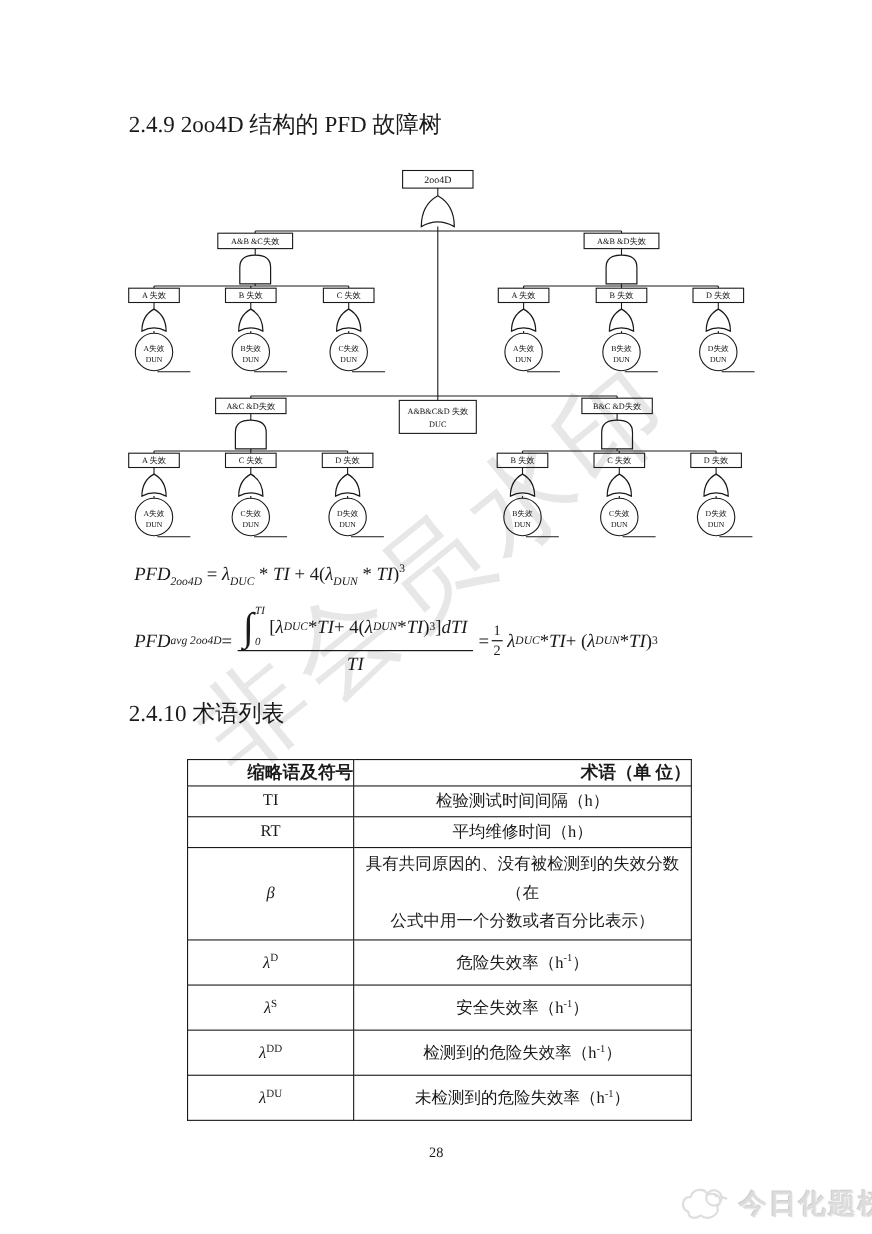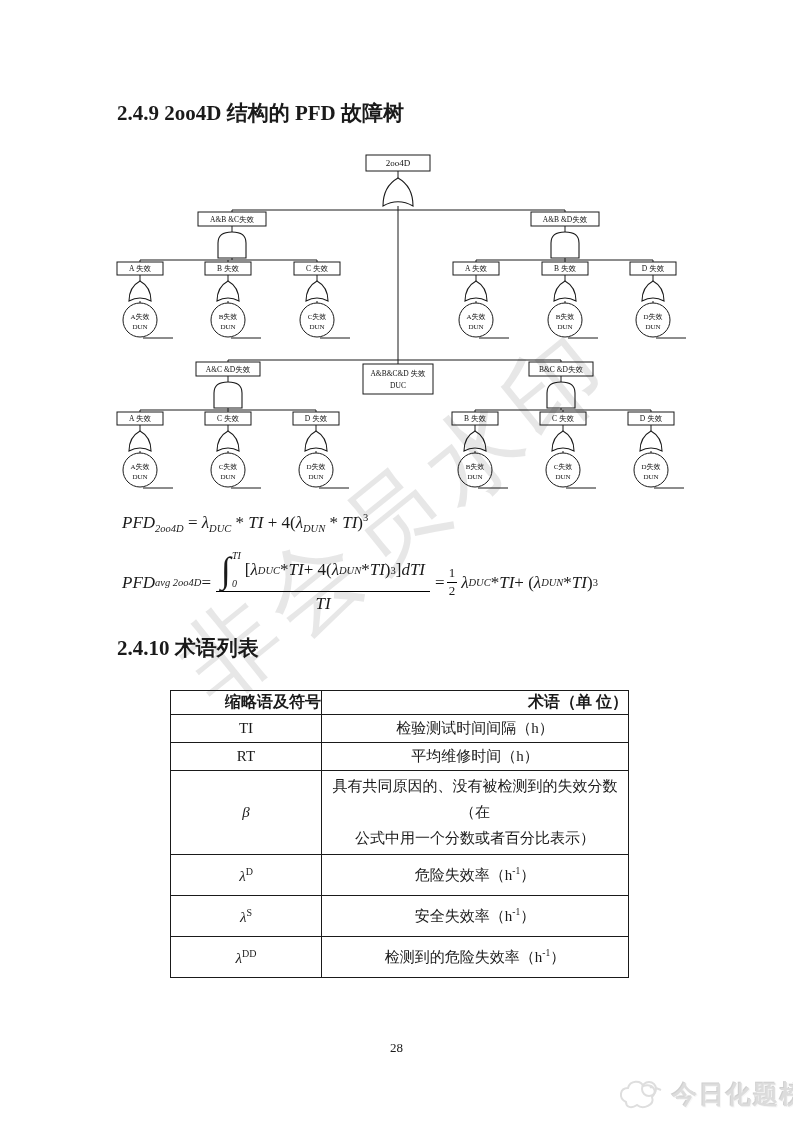"2.4.9 2oo4D 结构的 PFD 故障树" .h1 { font-weight: bold -> normal }
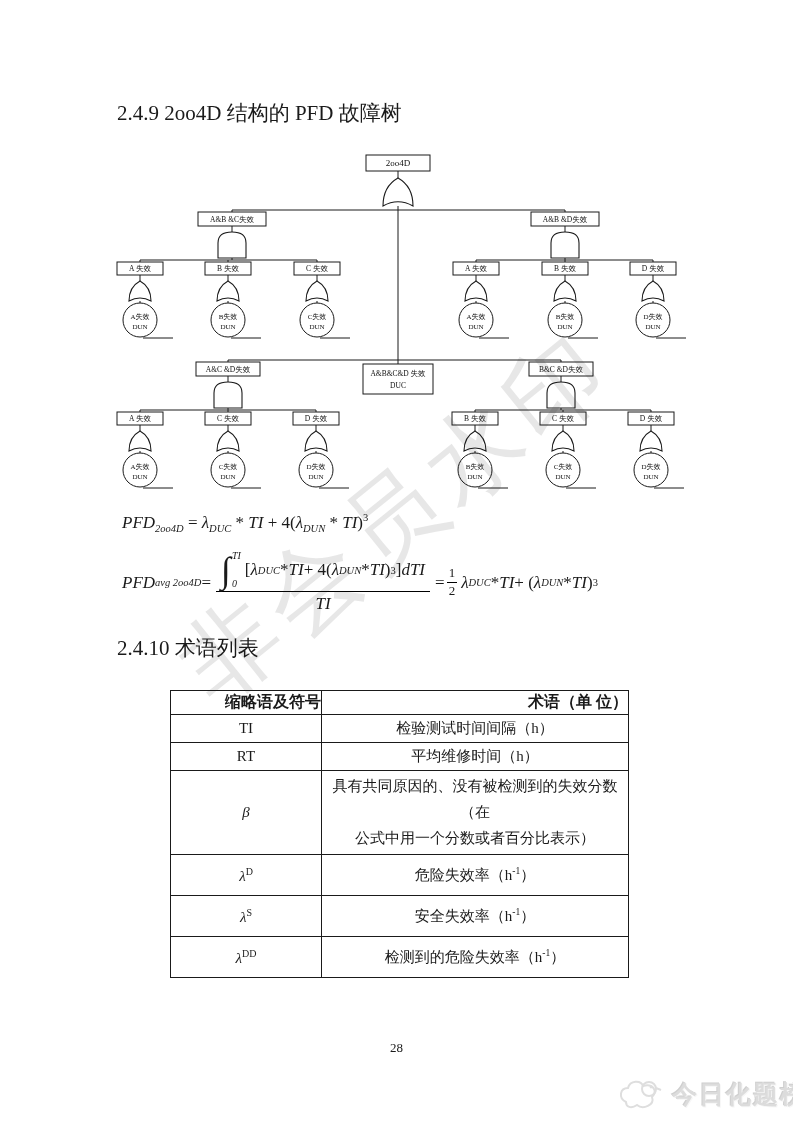"λDU" tr { html: none -> <tr> <td><span>λ</span><sup>DU</sup></td> <td><span>未检测到的危险失效率（h</span><sup>-1</sup><span>）</span></td> </tr> }
